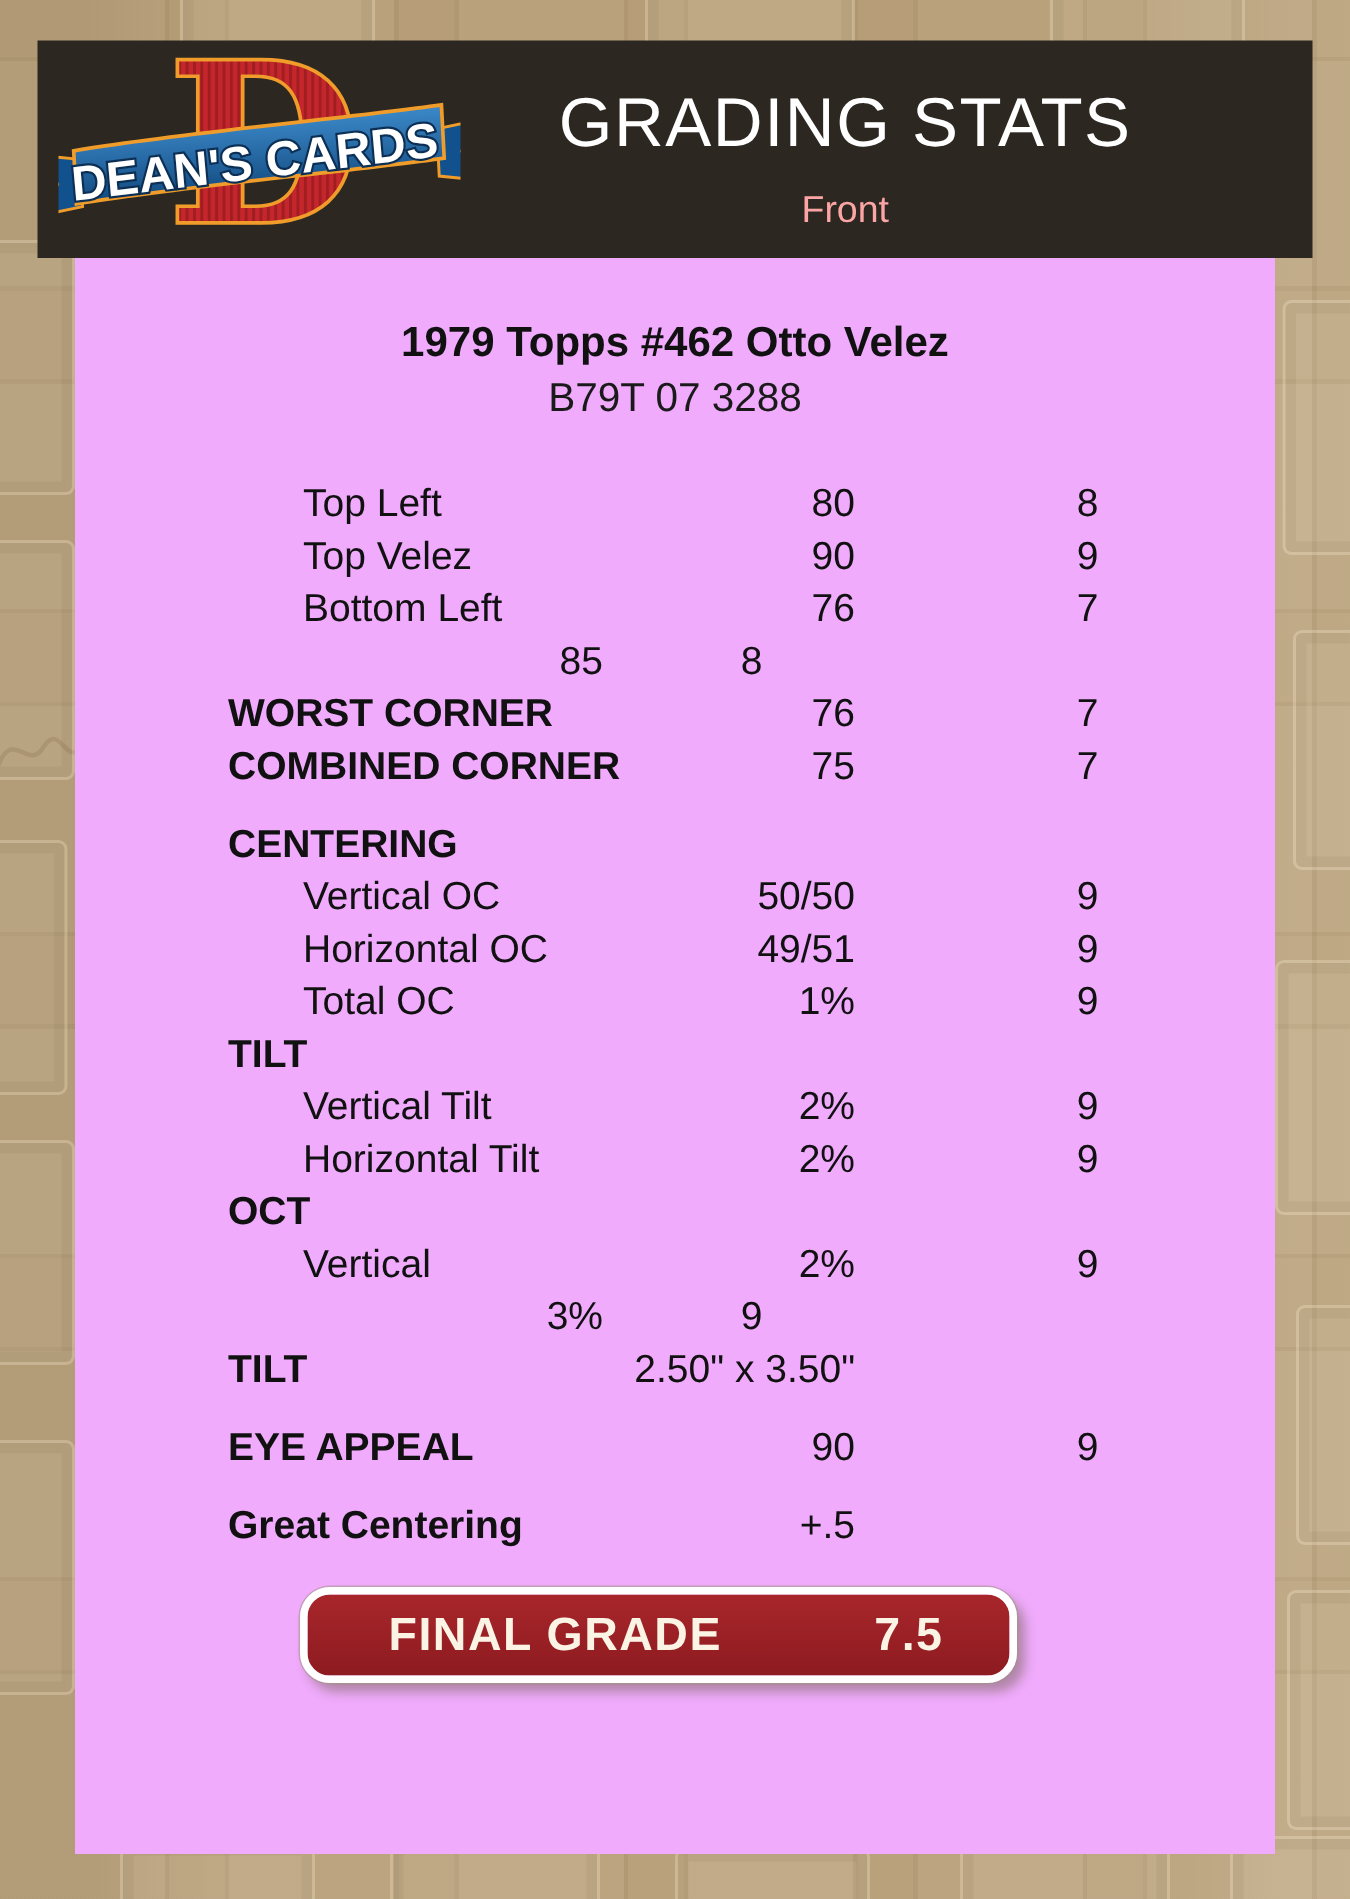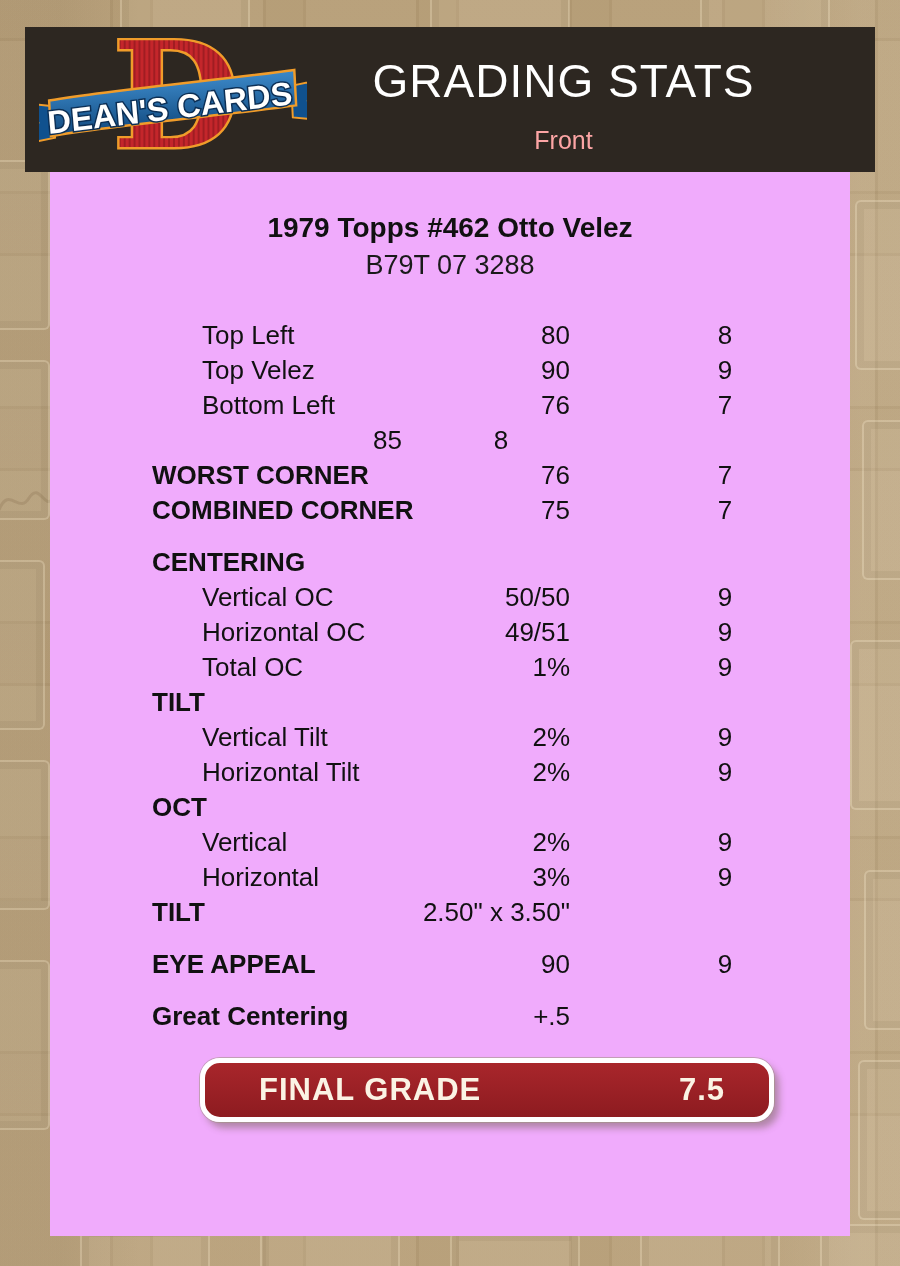"Horizontal" div.t-lbl { html: <div>Horizontal</div> -> none }
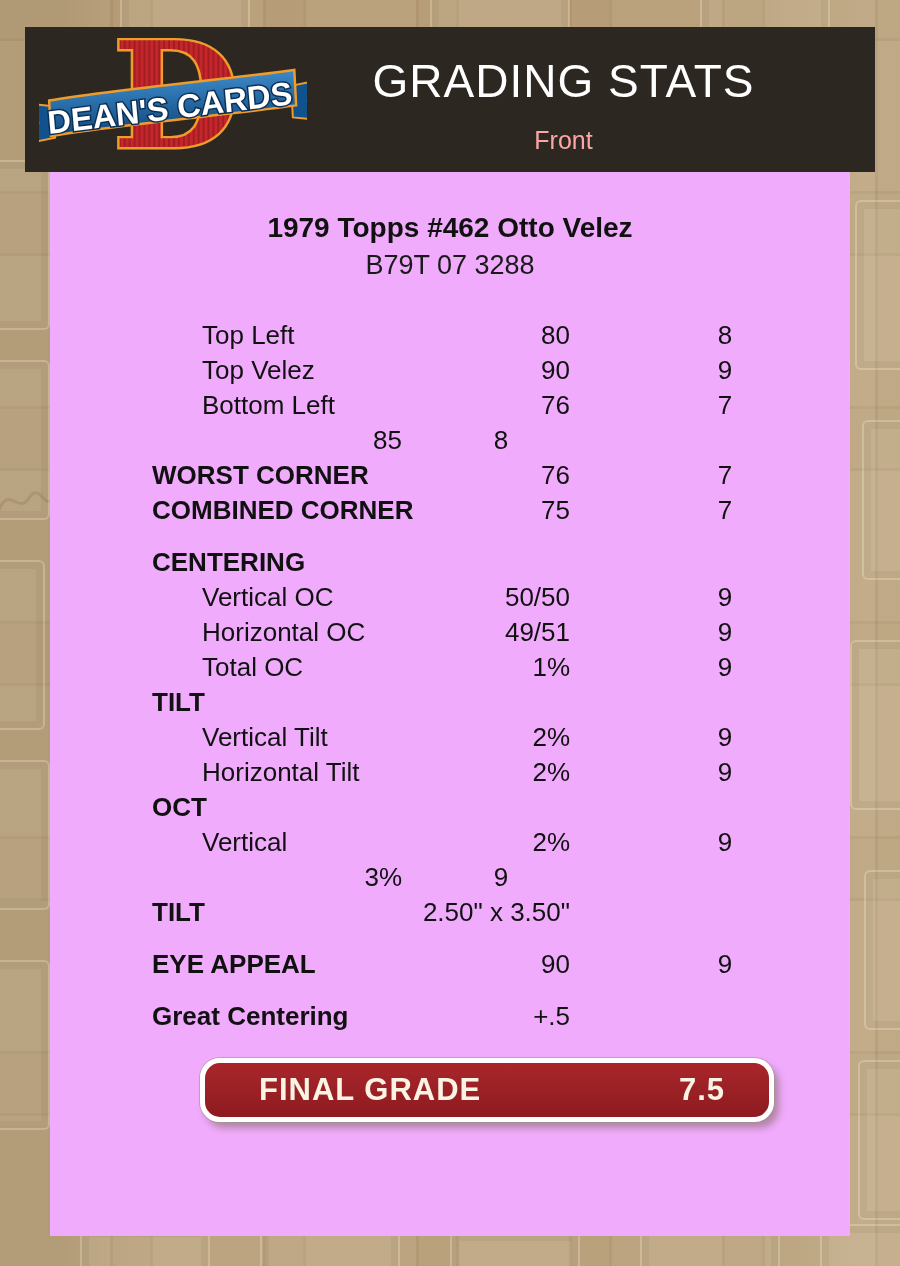"FINAL GRADE" .final-grade-btn { width: 574px -> 478px }
